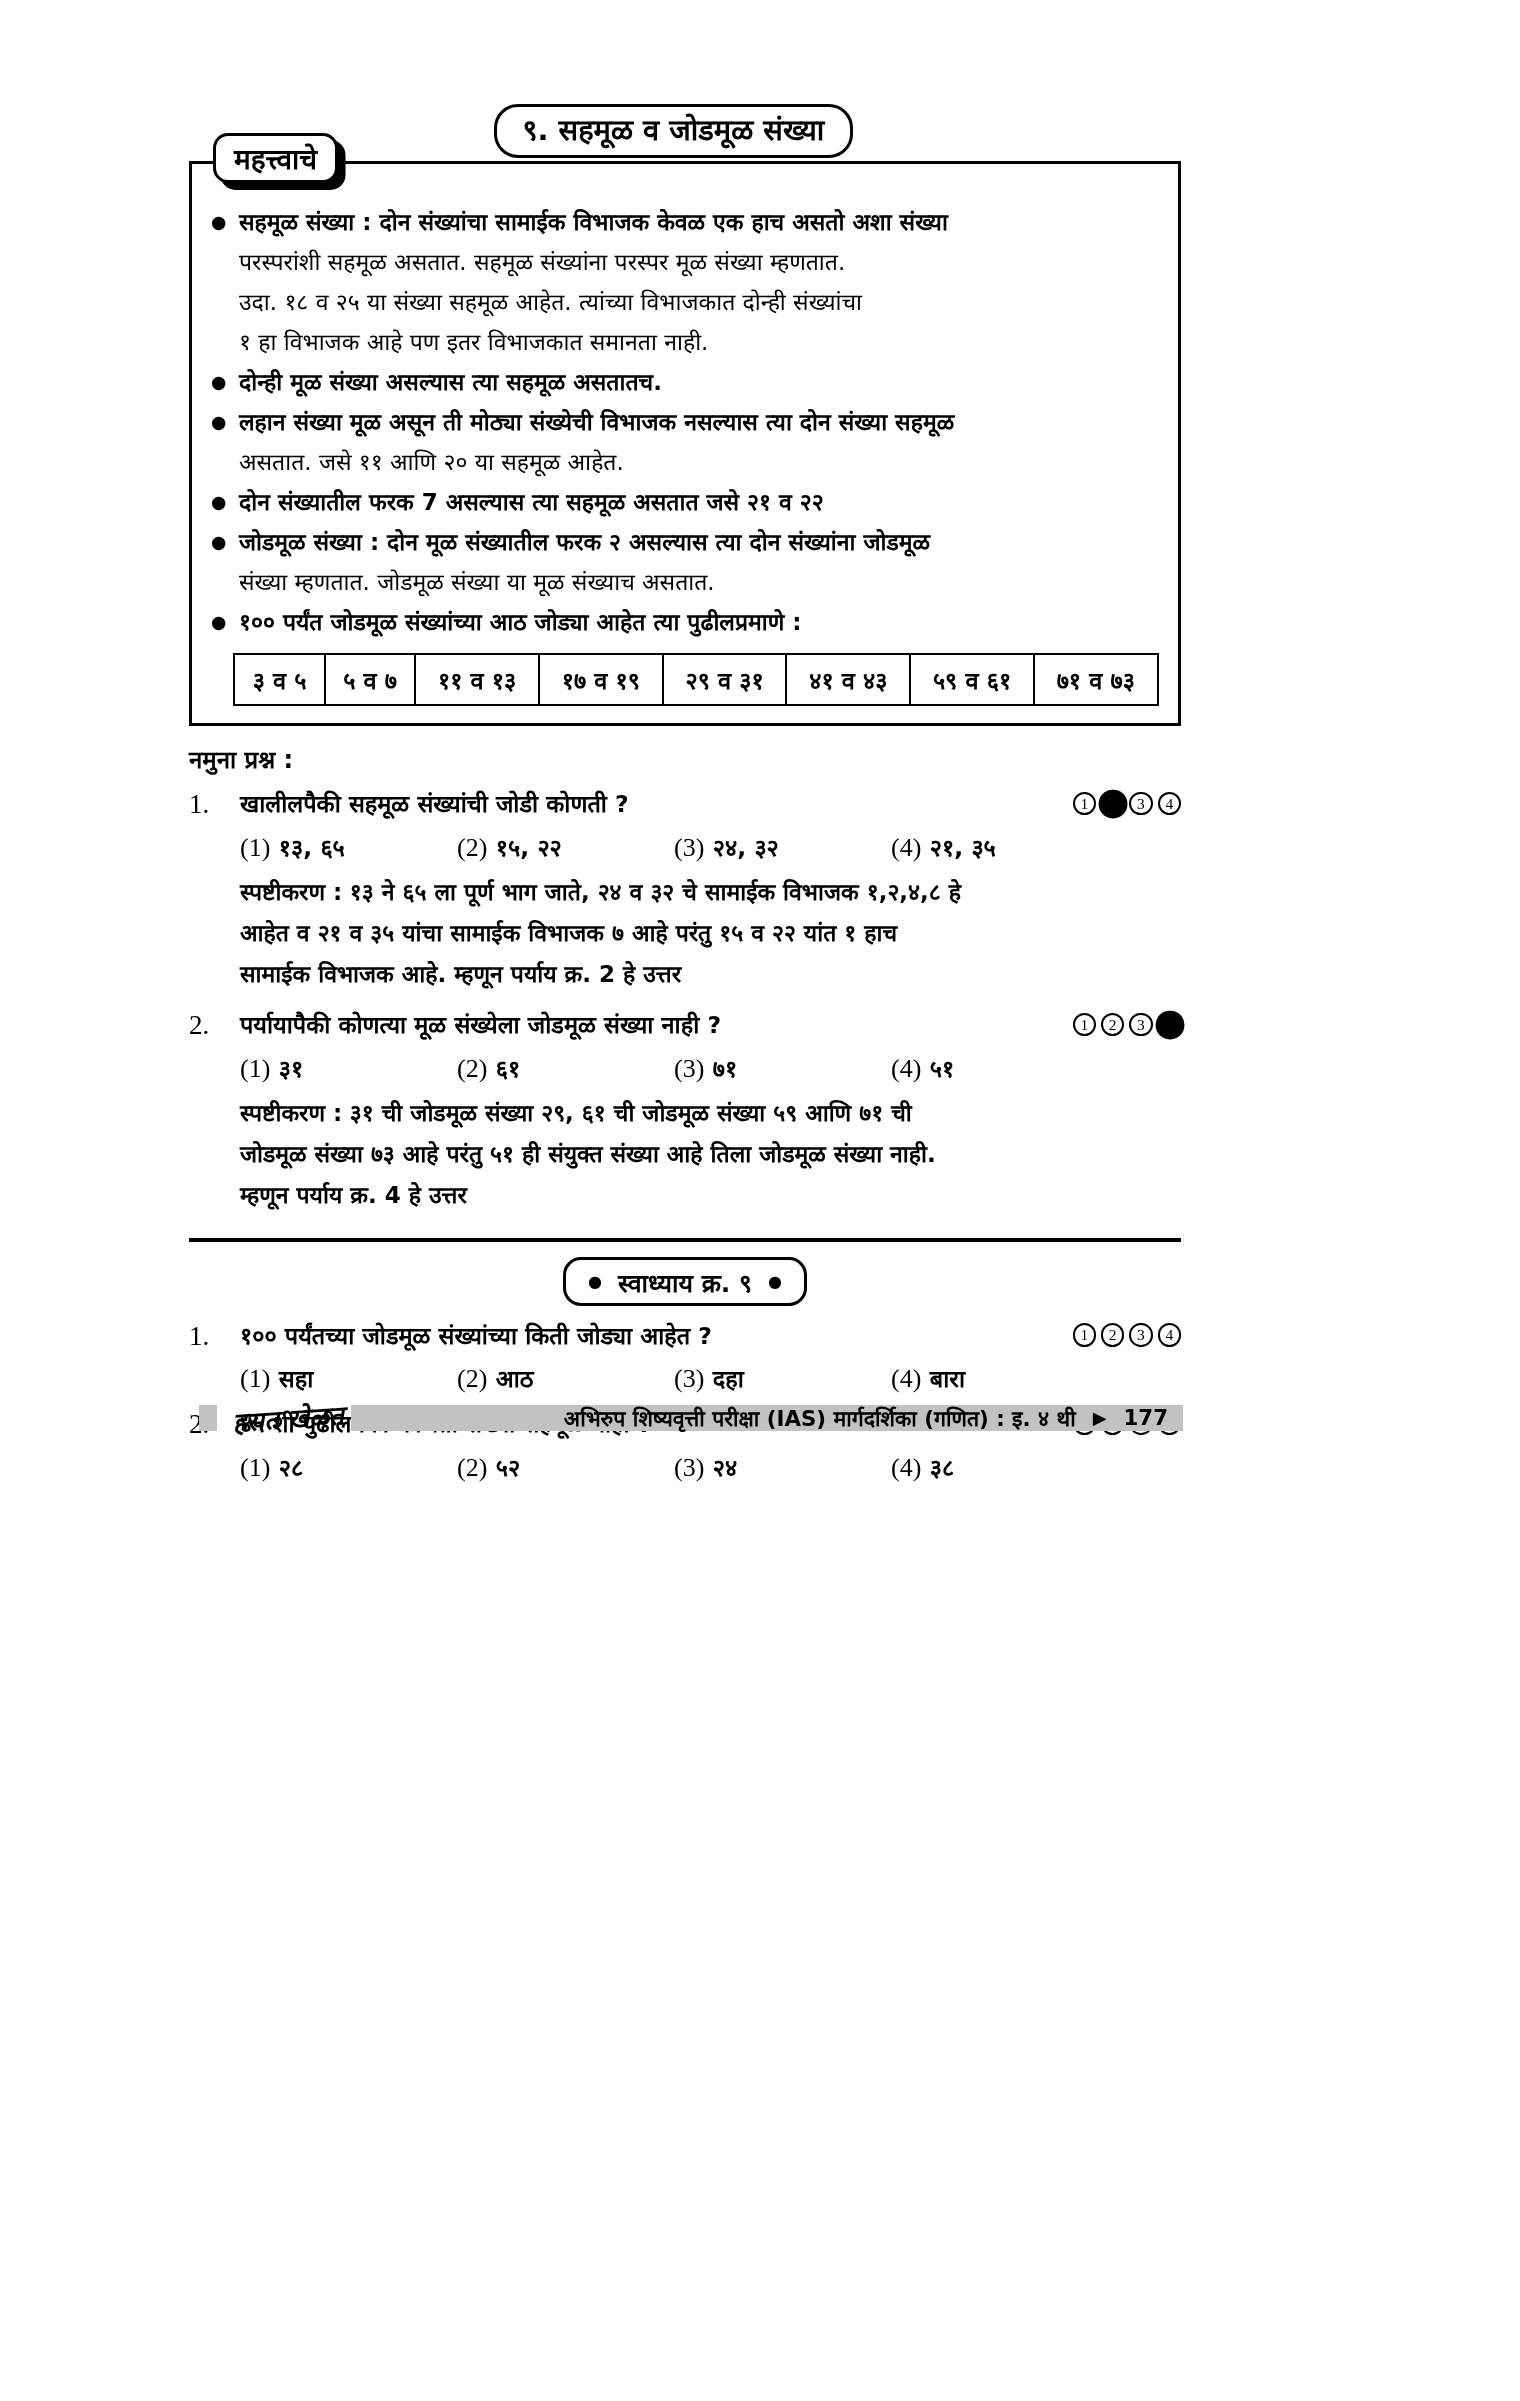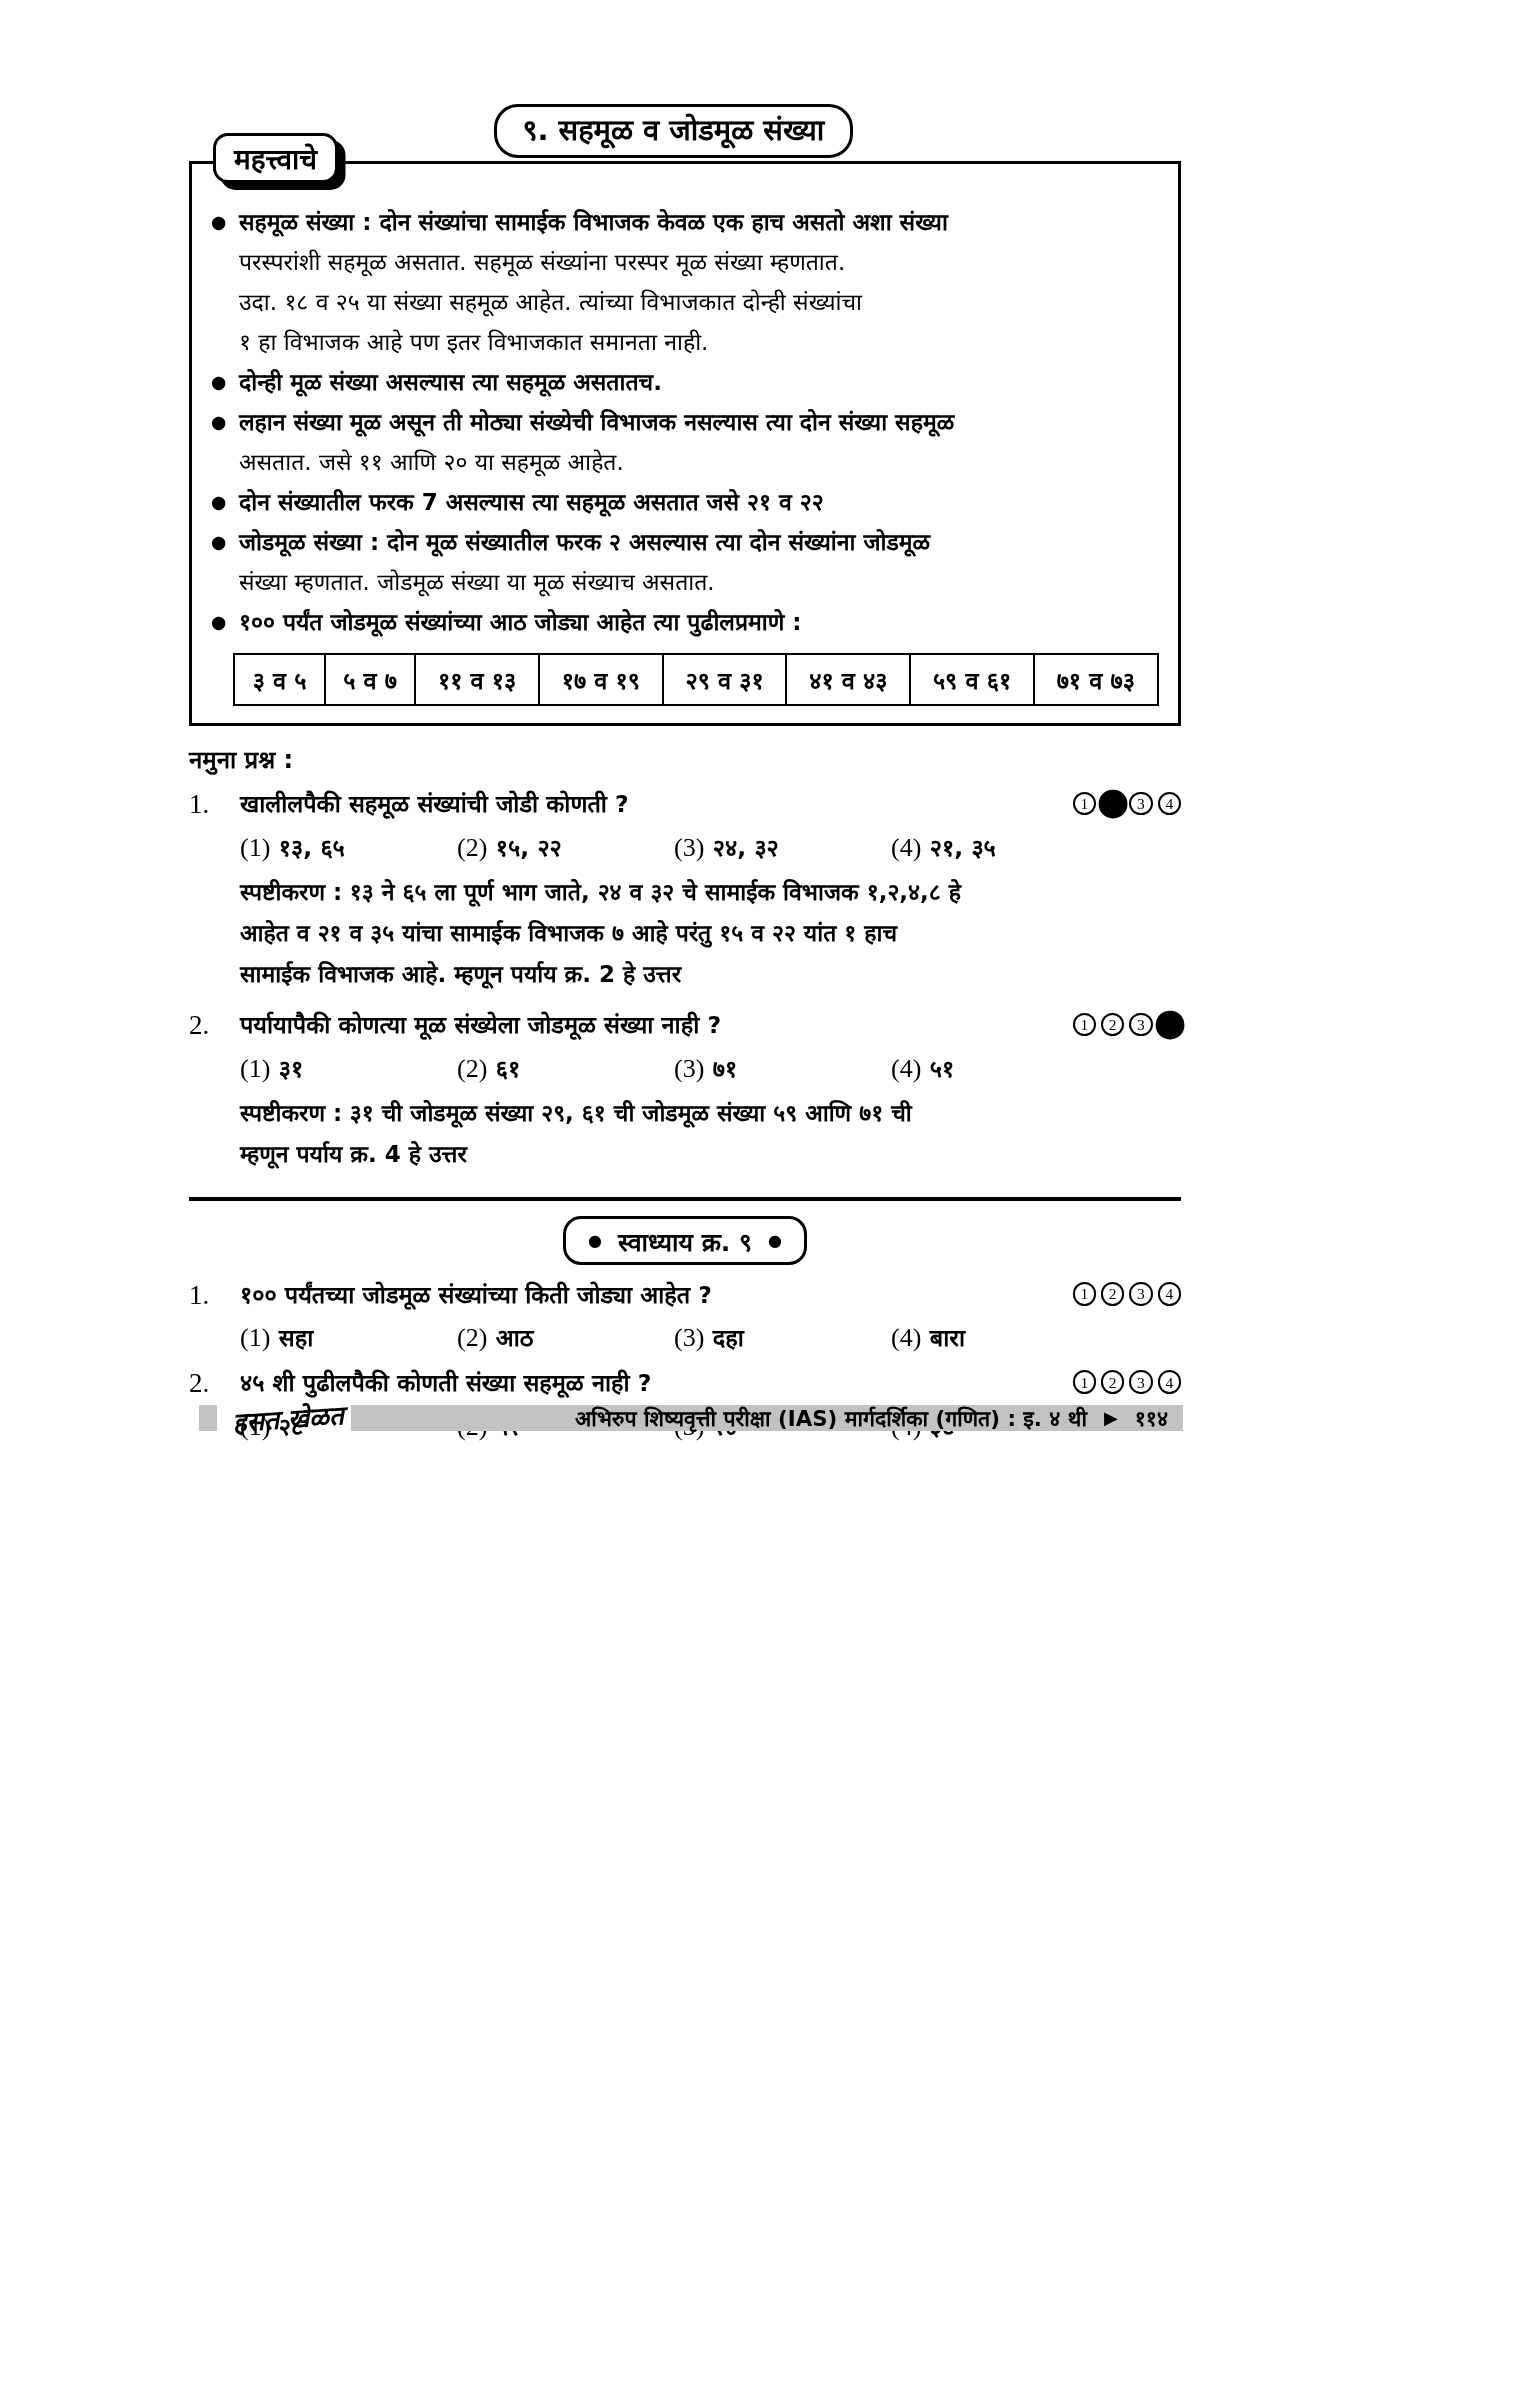"जोडमूळ संख्या ७३ आहे परंतु" div.eline { html: none -> <div>जोडमूळ संख्या ७३ आहे परंतु ५१ ही संयुक्त संख्या आहे तिला जोडमूळ संख्या नाही.</div> }
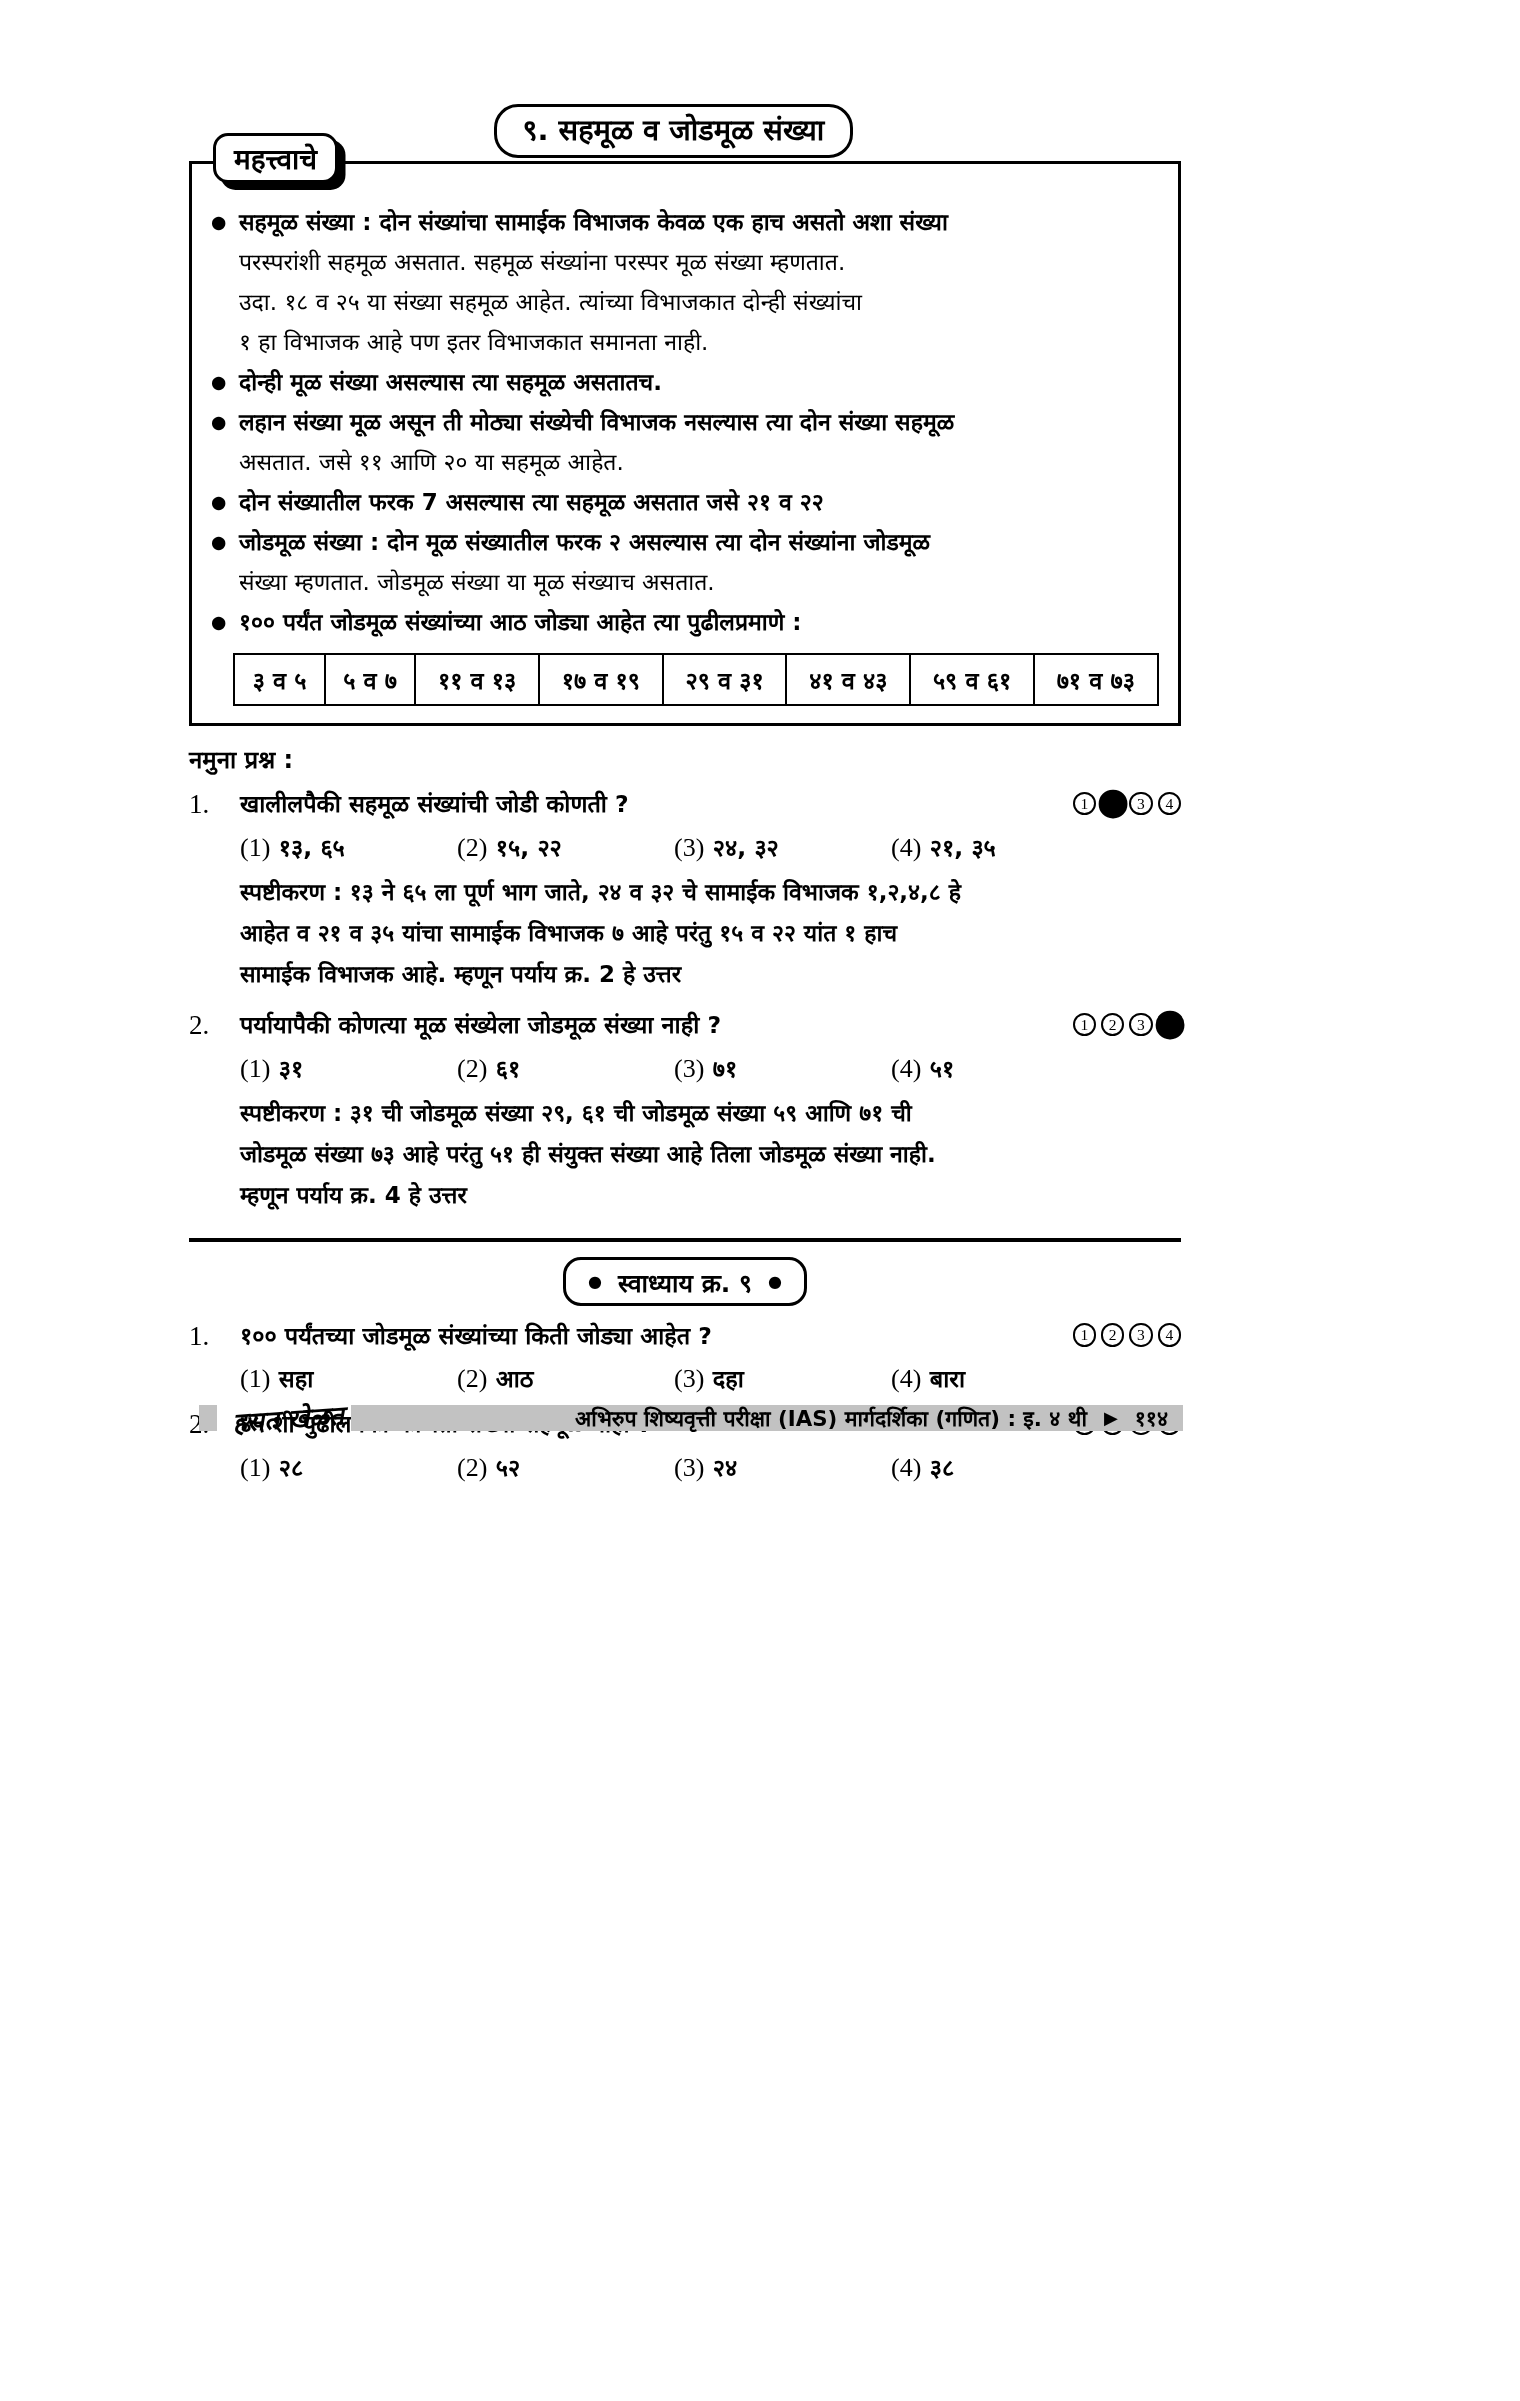"११४" span.fpage { text: ११४ -> 177 }
